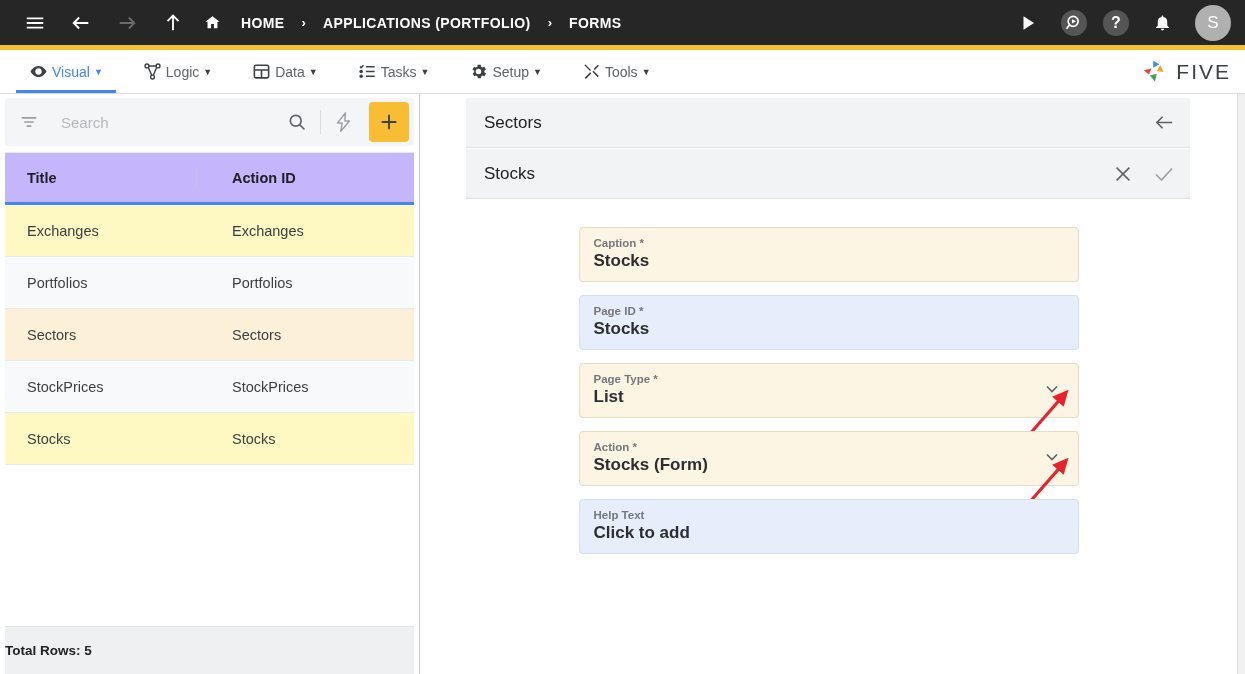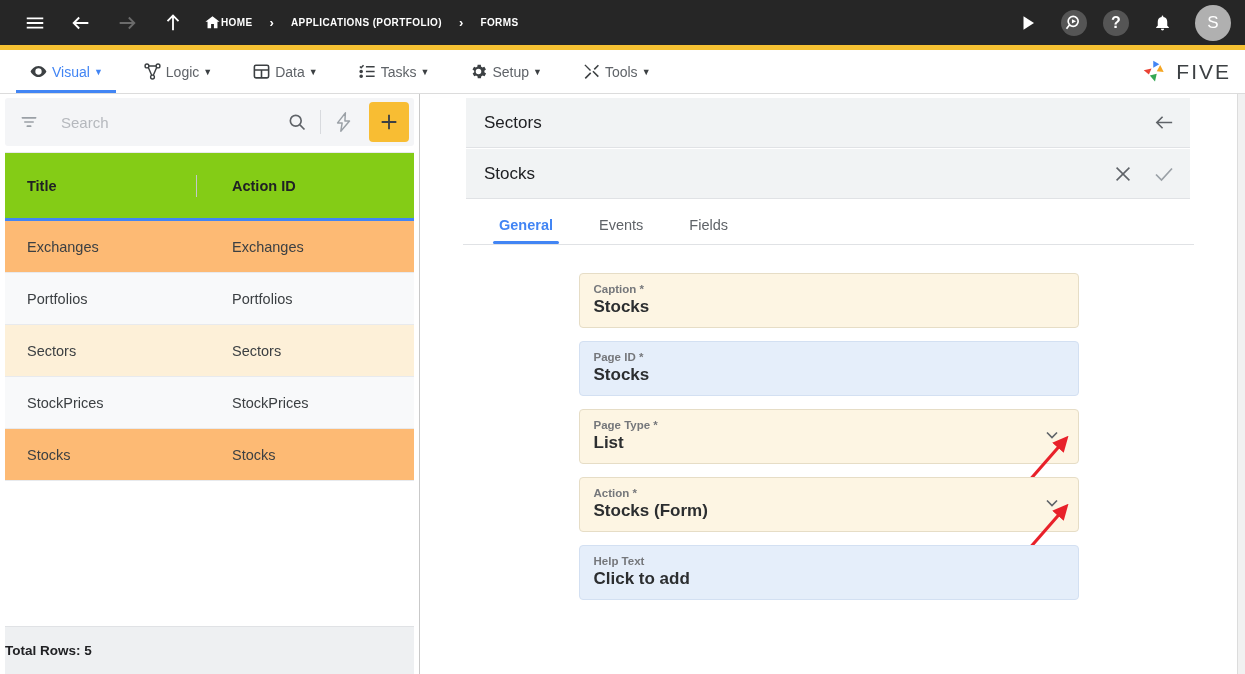"HOME" .crumb { font-size: 10px -> 14px; gap: 0 -> 20px }
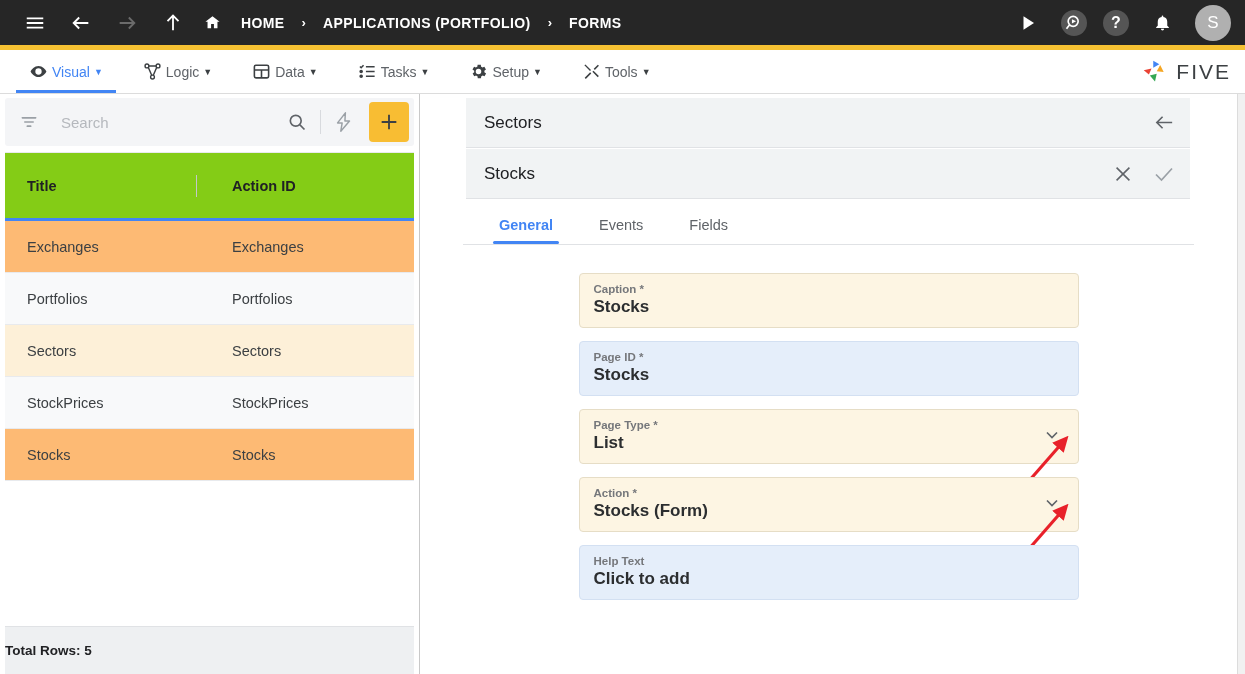"Title" .tbl-head { background: #84cc16 -> #c4b5fd; height: 68px -> 52px }
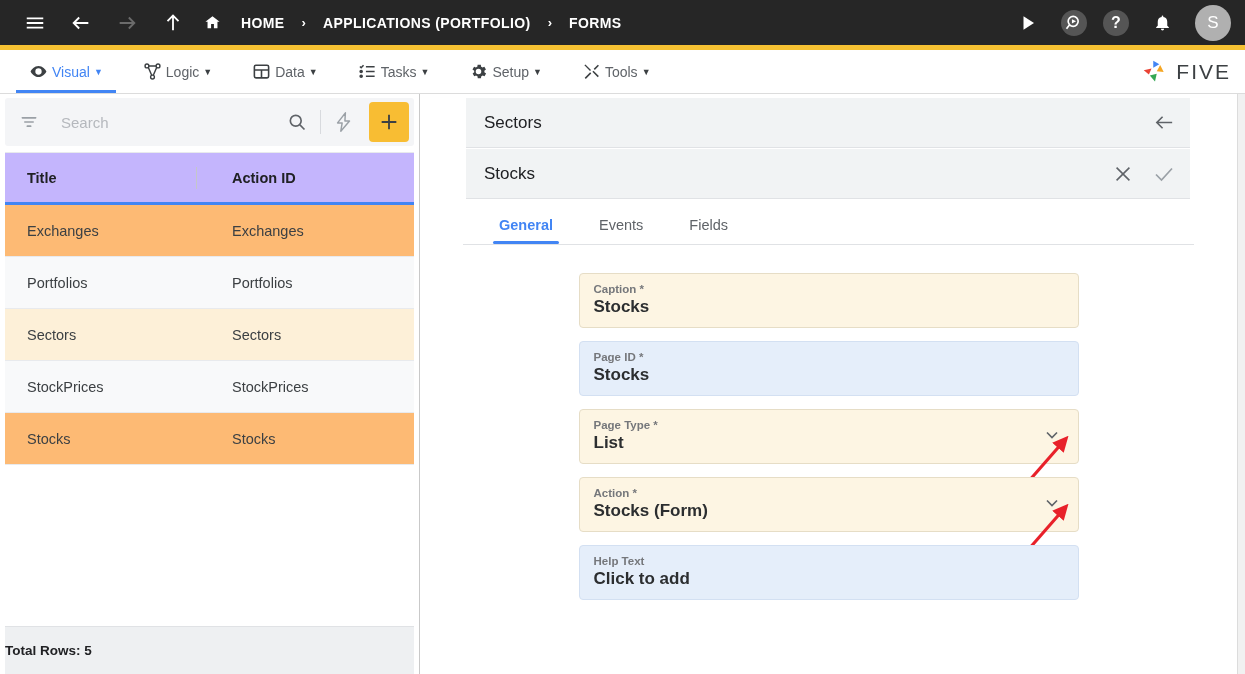"Exchanges" .tr { background: #fdba74 -> #fef9c3 }
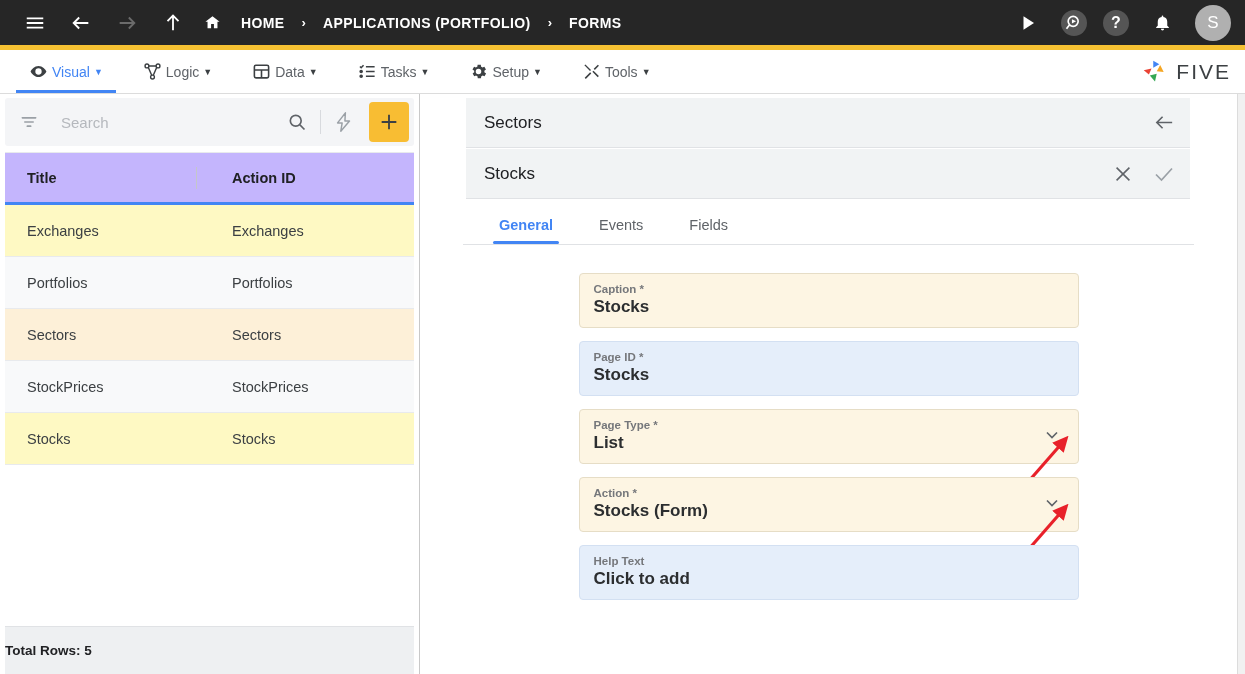"General" div.tabs { html: <div> <div>General</div> <div>Events</div> <div>Fields</div> </div> -> none }
